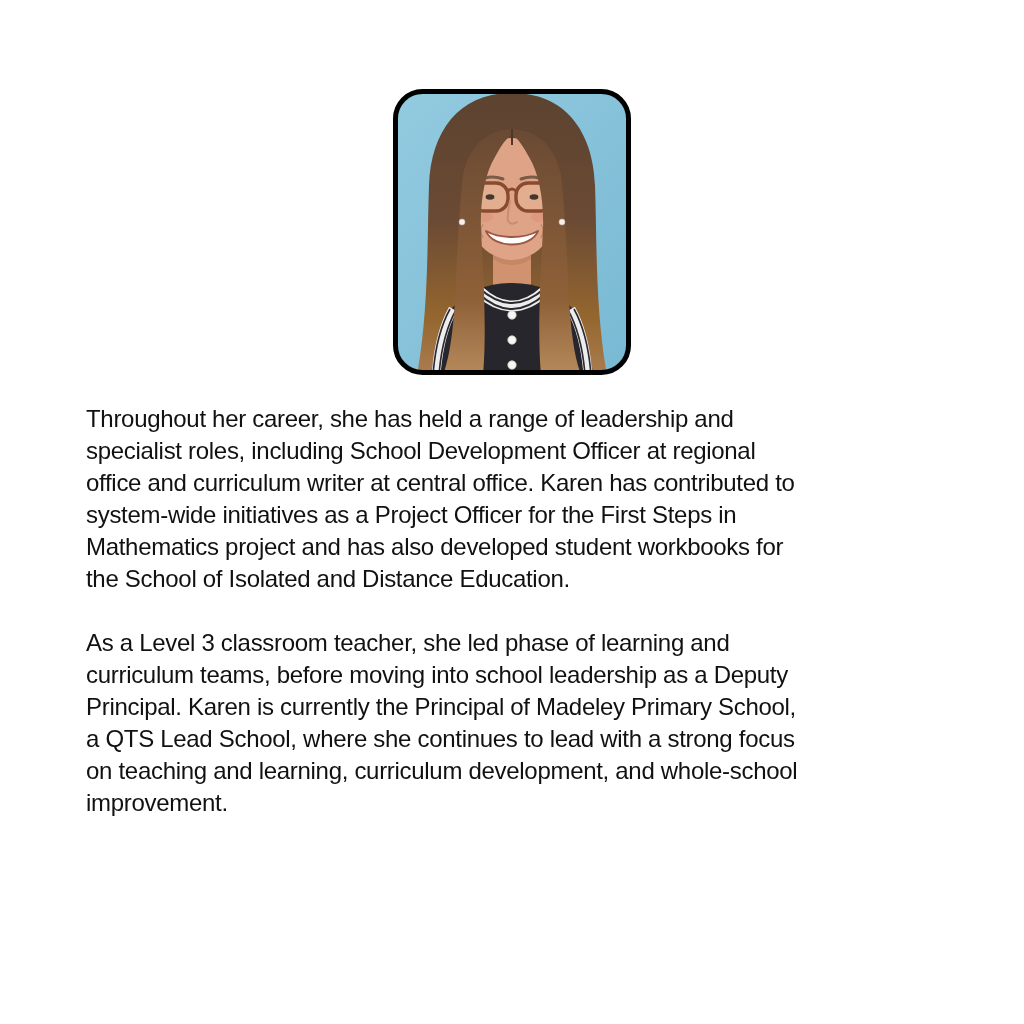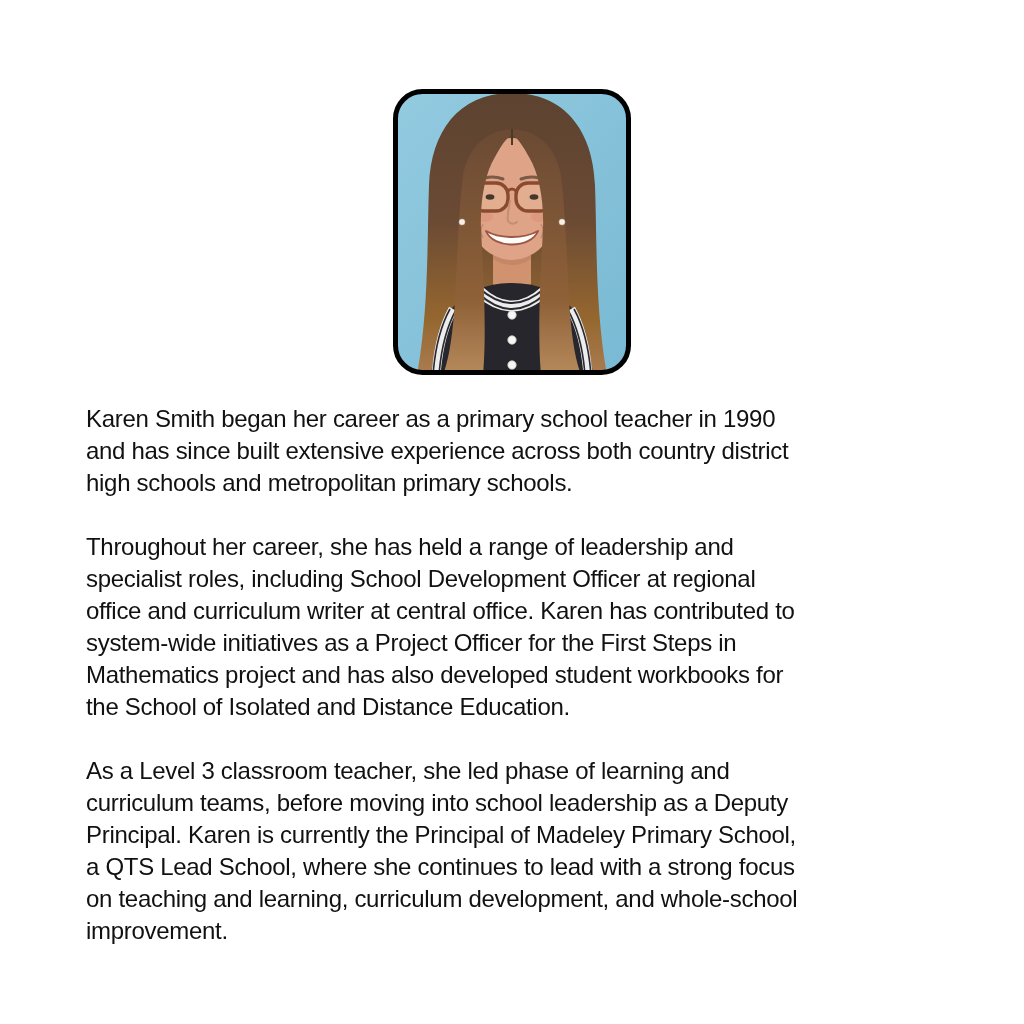"Karen Smith began her career" p { html: <p>Karen Smith began her career as a primary school teacher in 1990 and has since built extensive experience across both country district high schools and metropolitan primary schools.</p> -> none }
